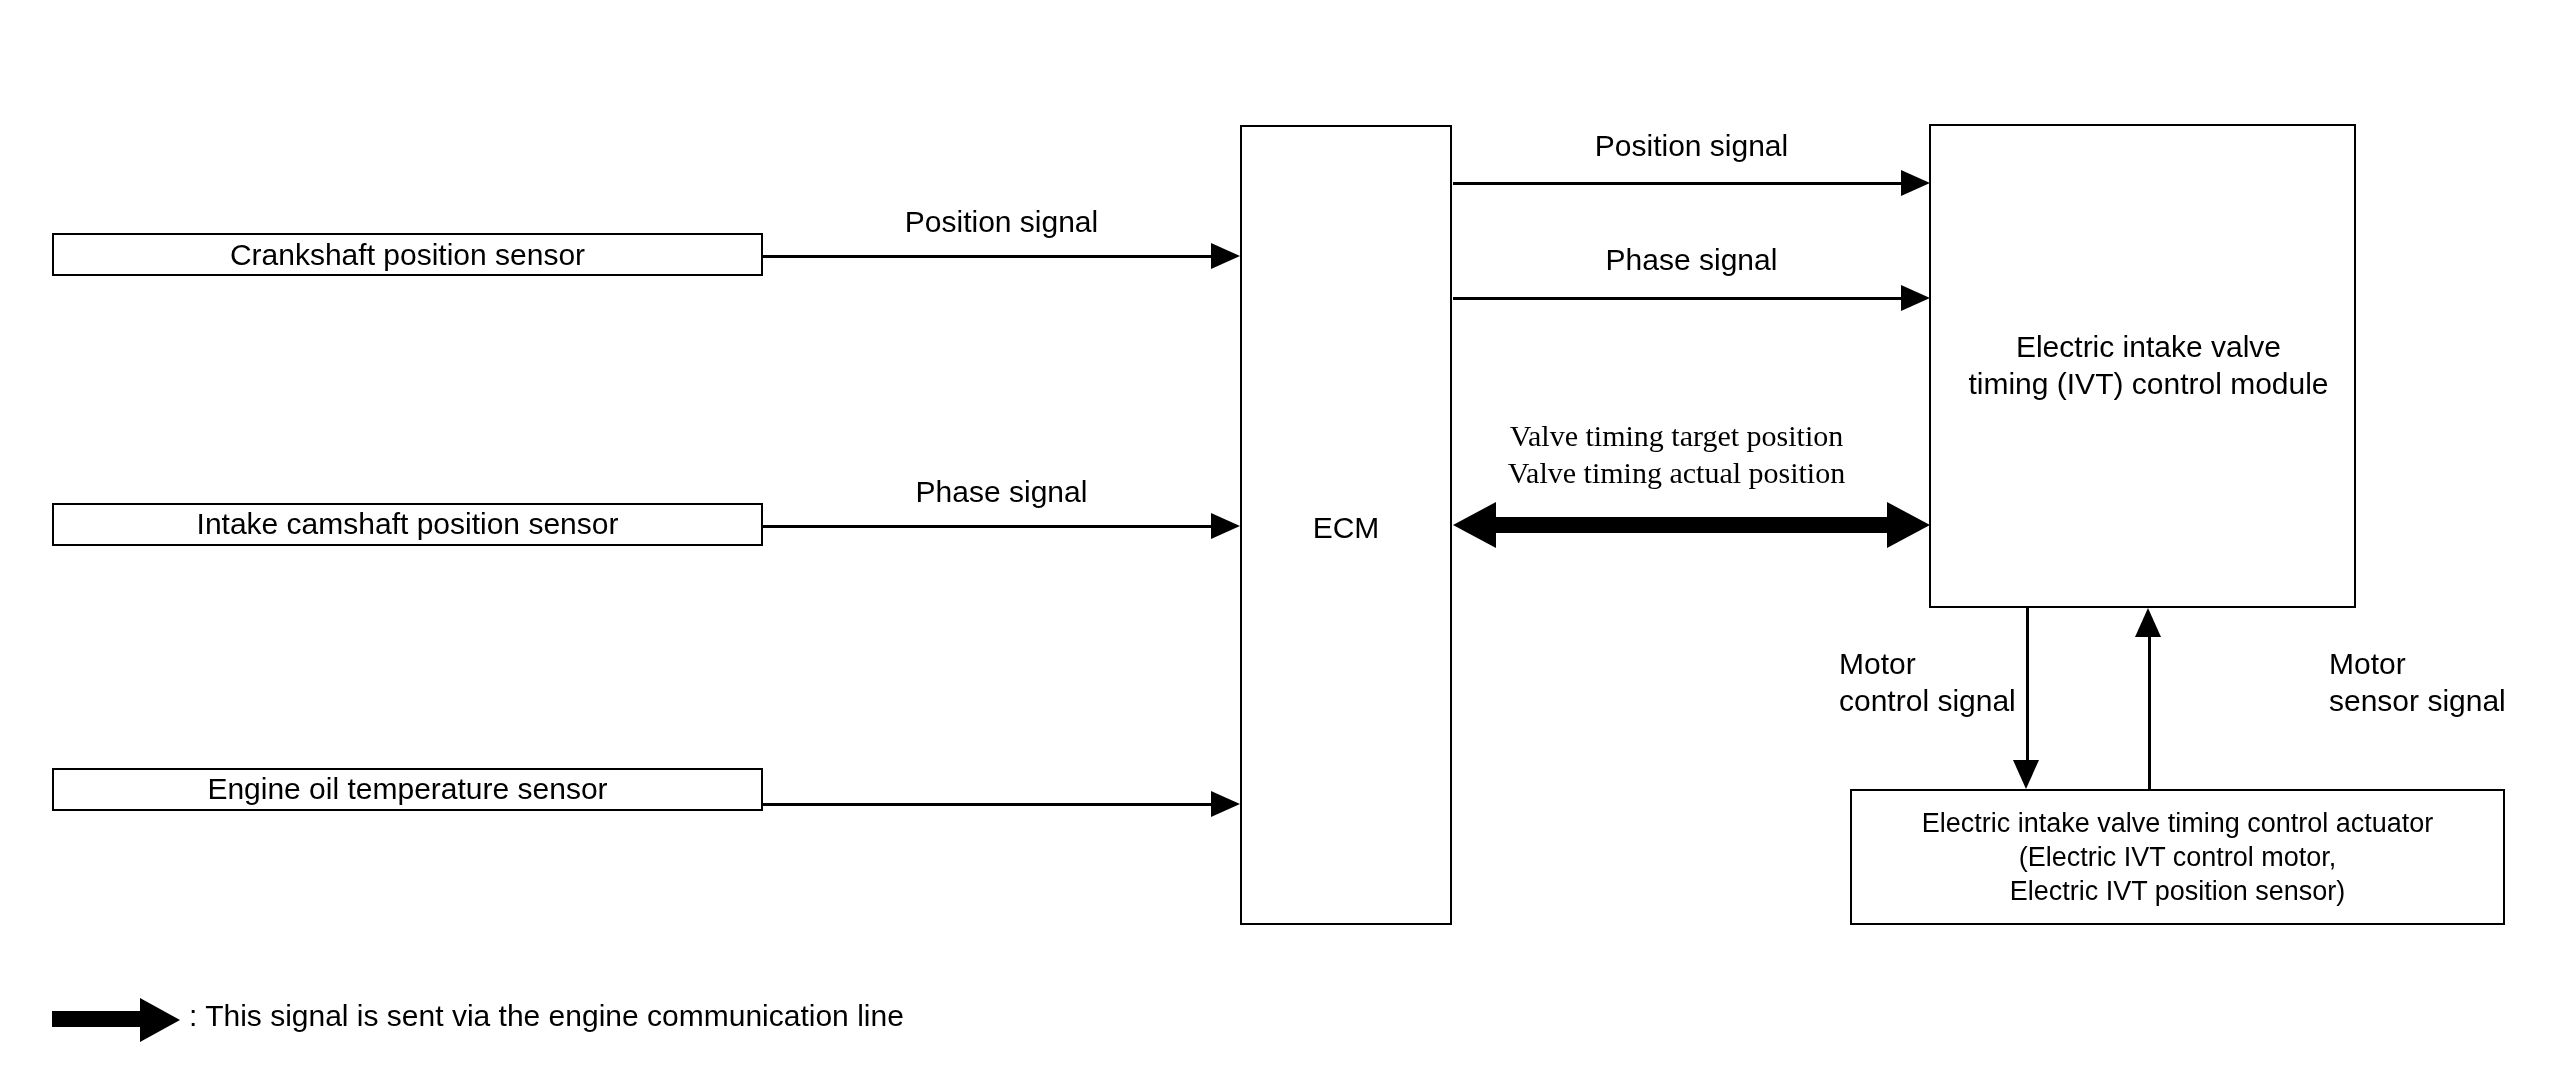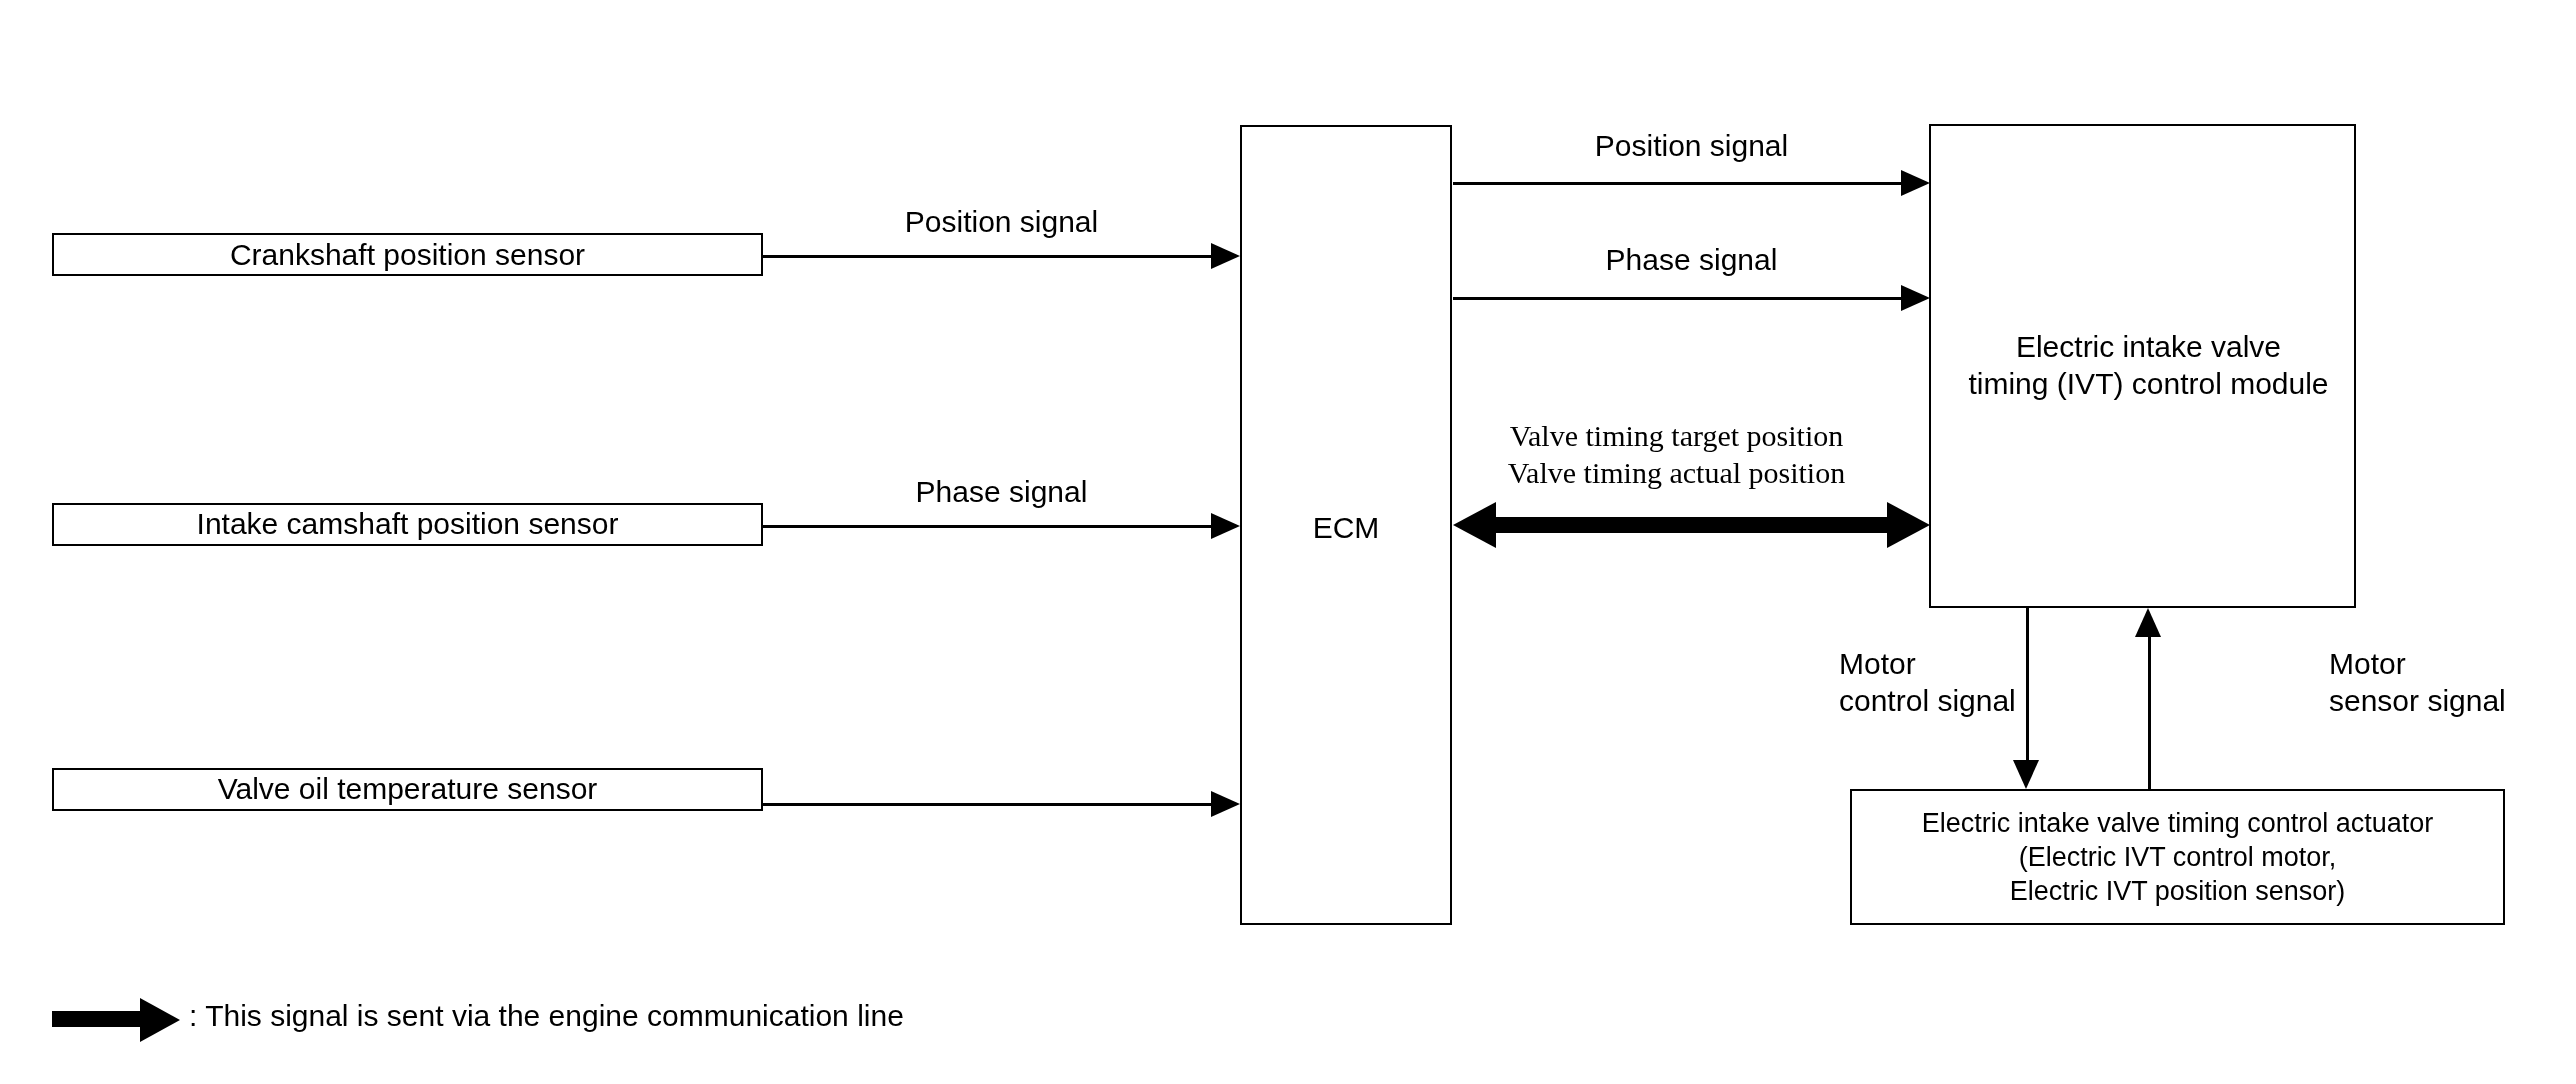"Valve oil temperature sensor" span.txt { text: Valve -> Engine }
